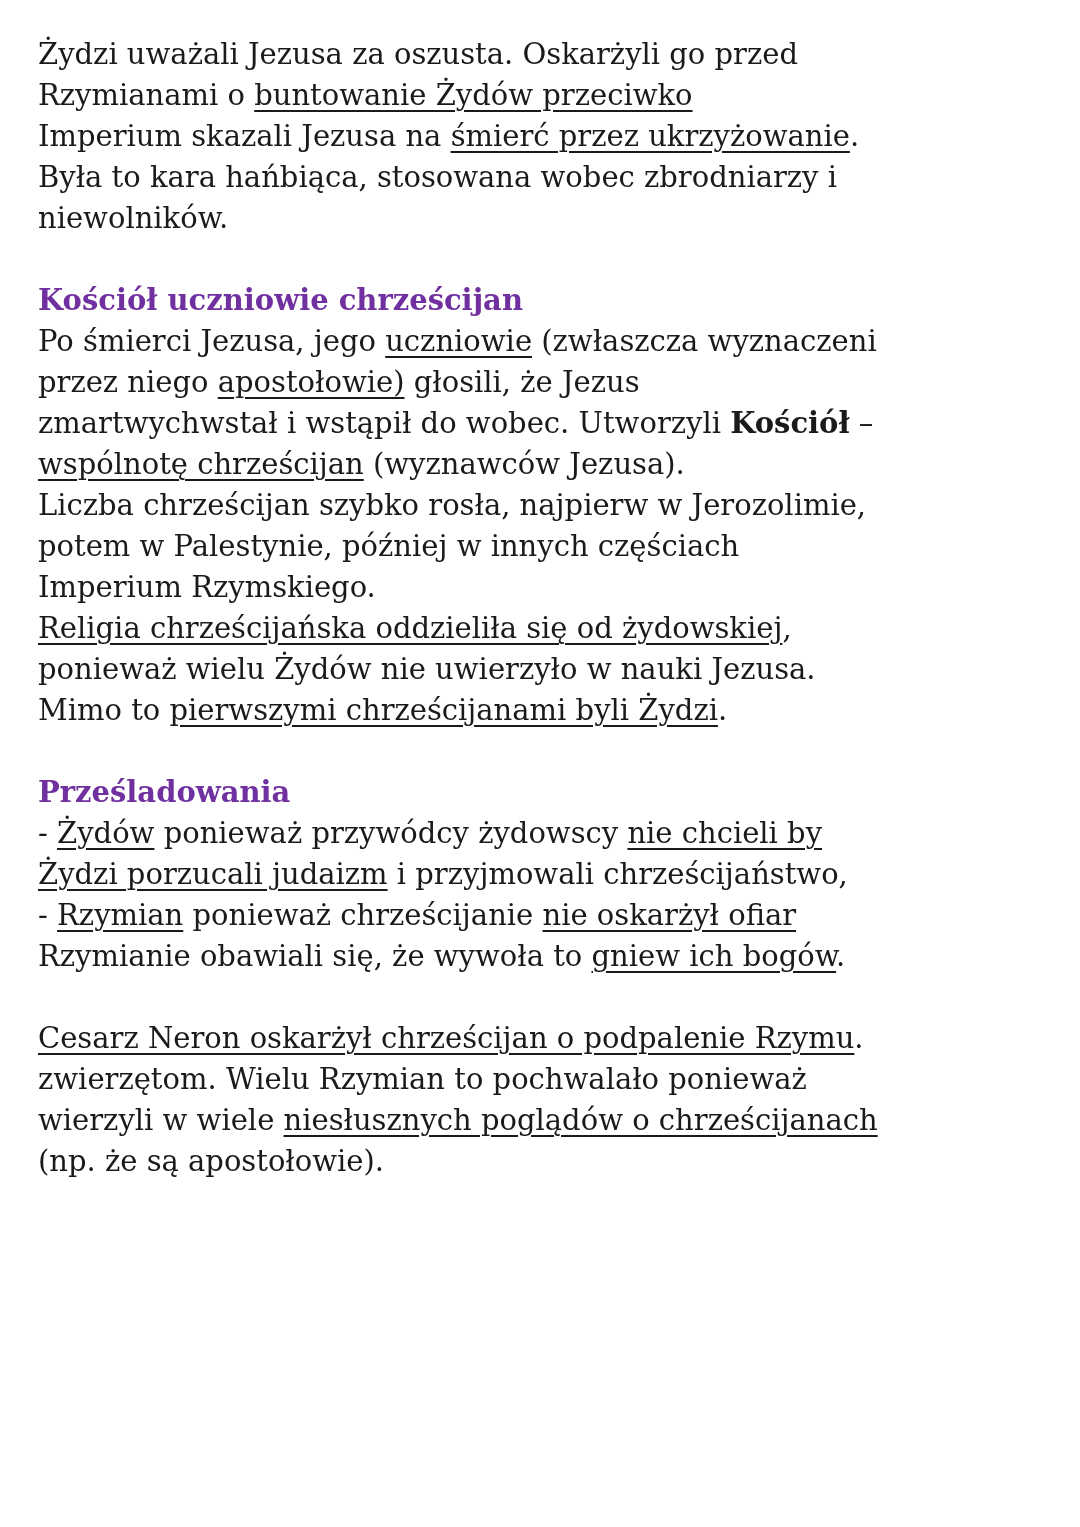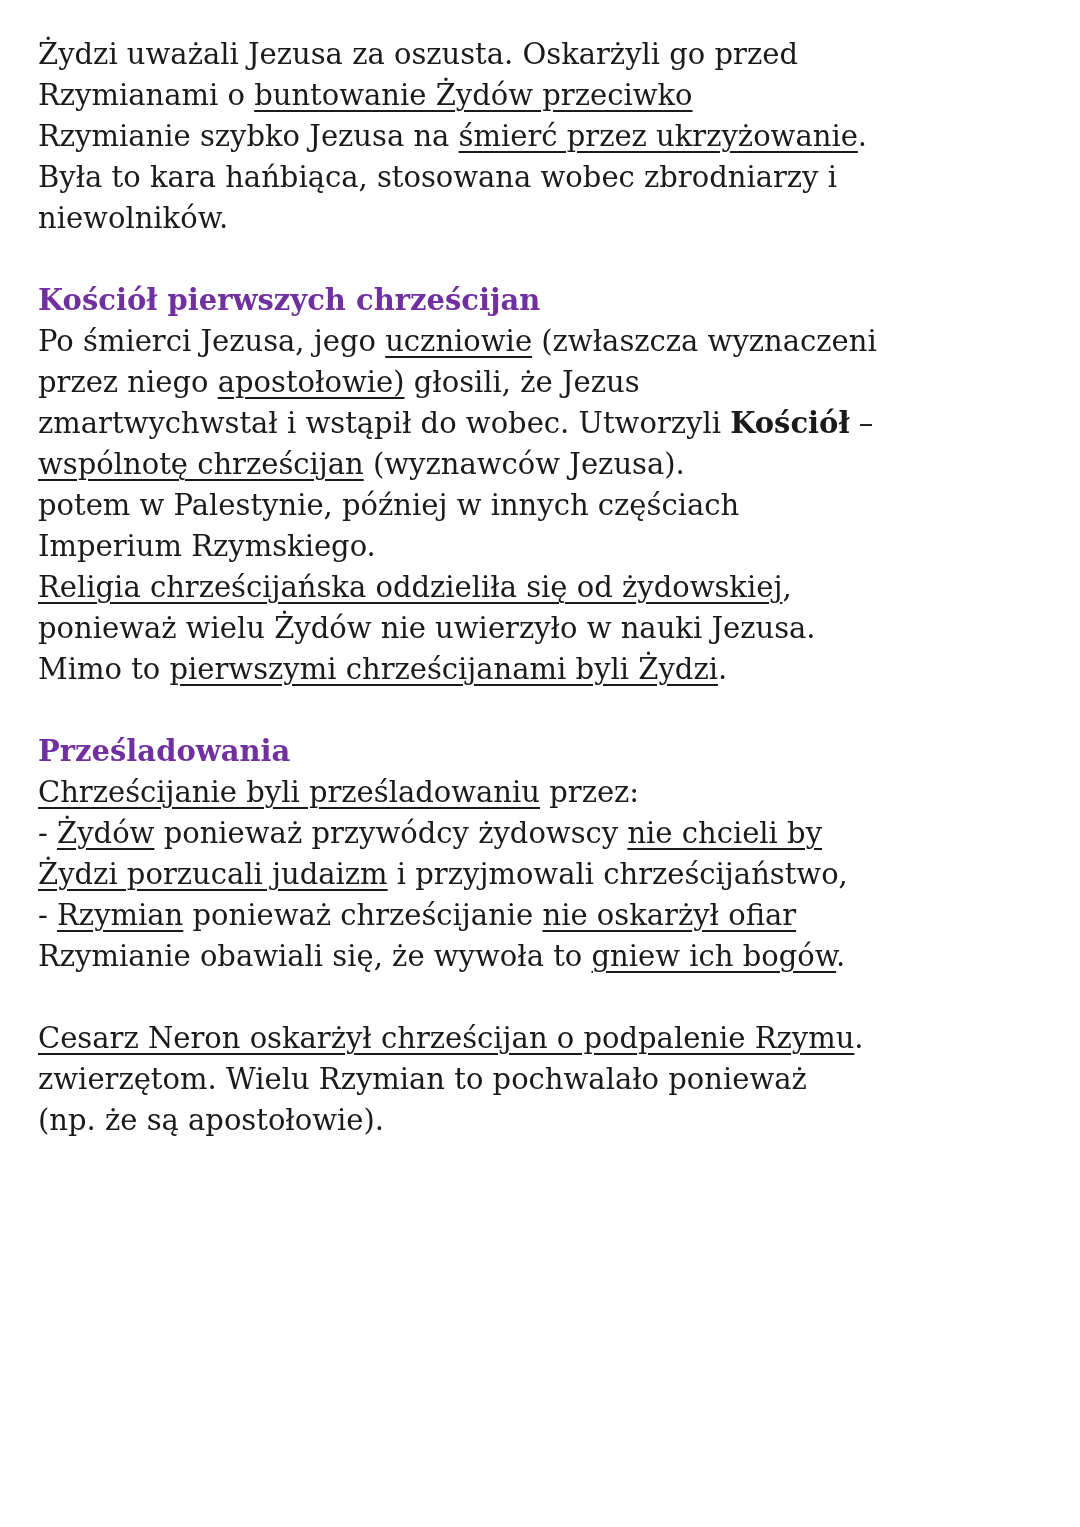"Rzymianie szybko Jezusa na" span { text: Rzymianie szybko -> Imperium skazali }
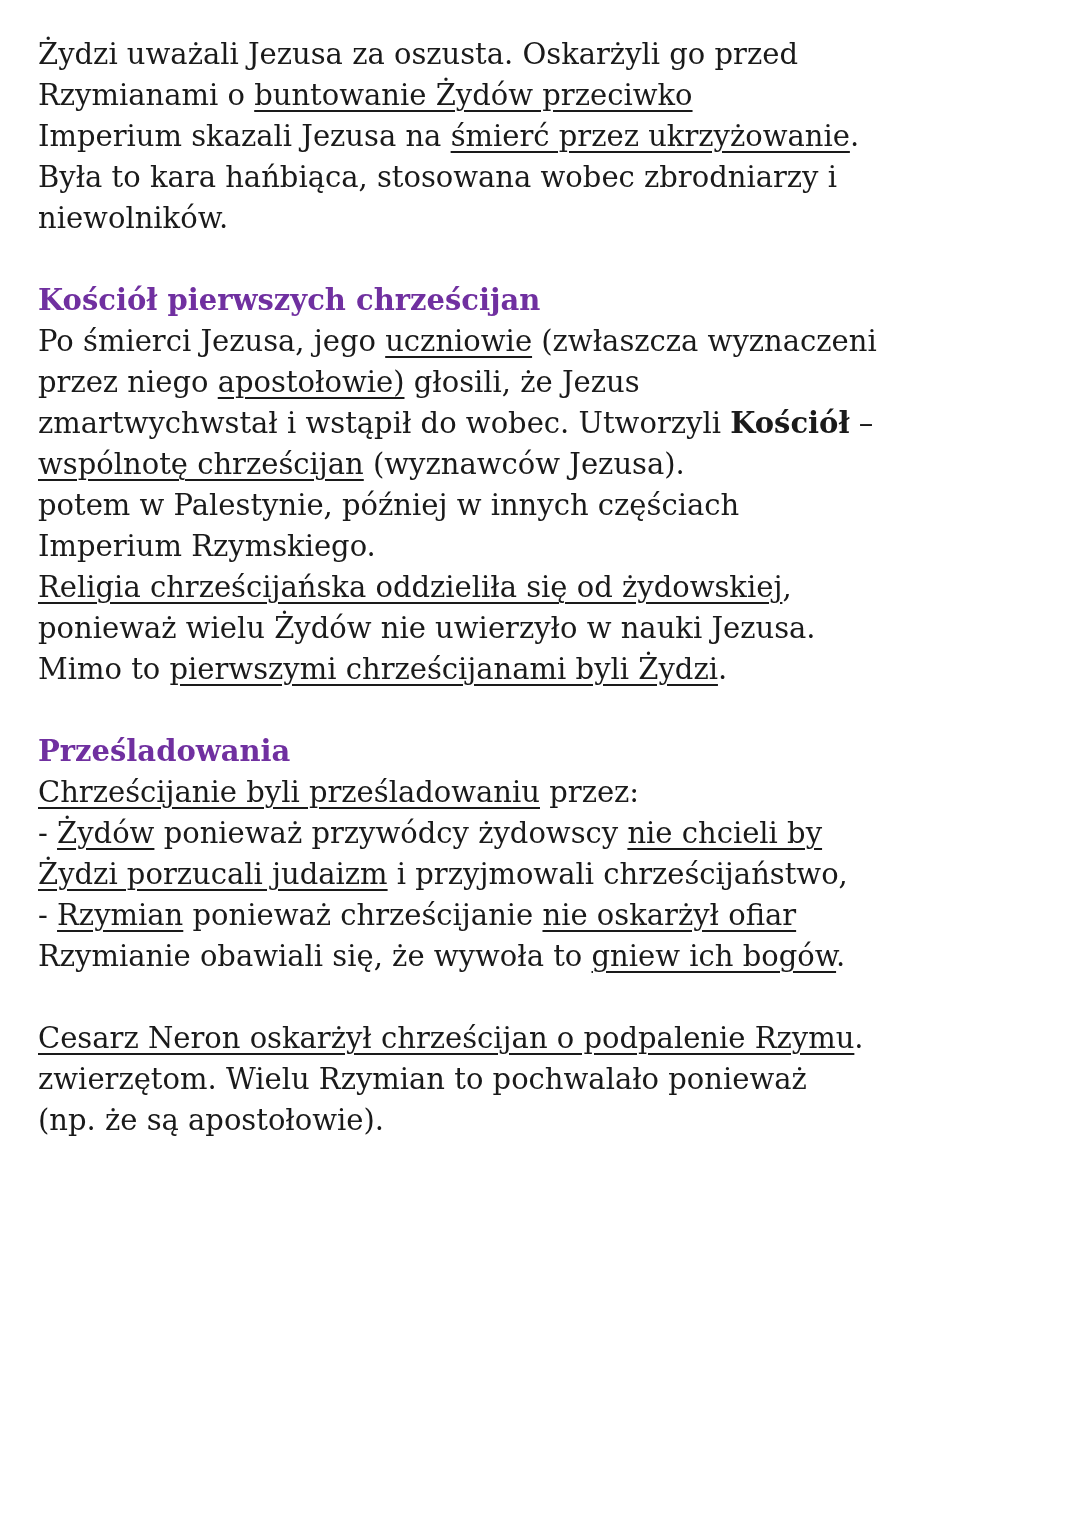"Kościół pierwszych chrześcijan" div.heading { text: pierwszych -> uczniowie }
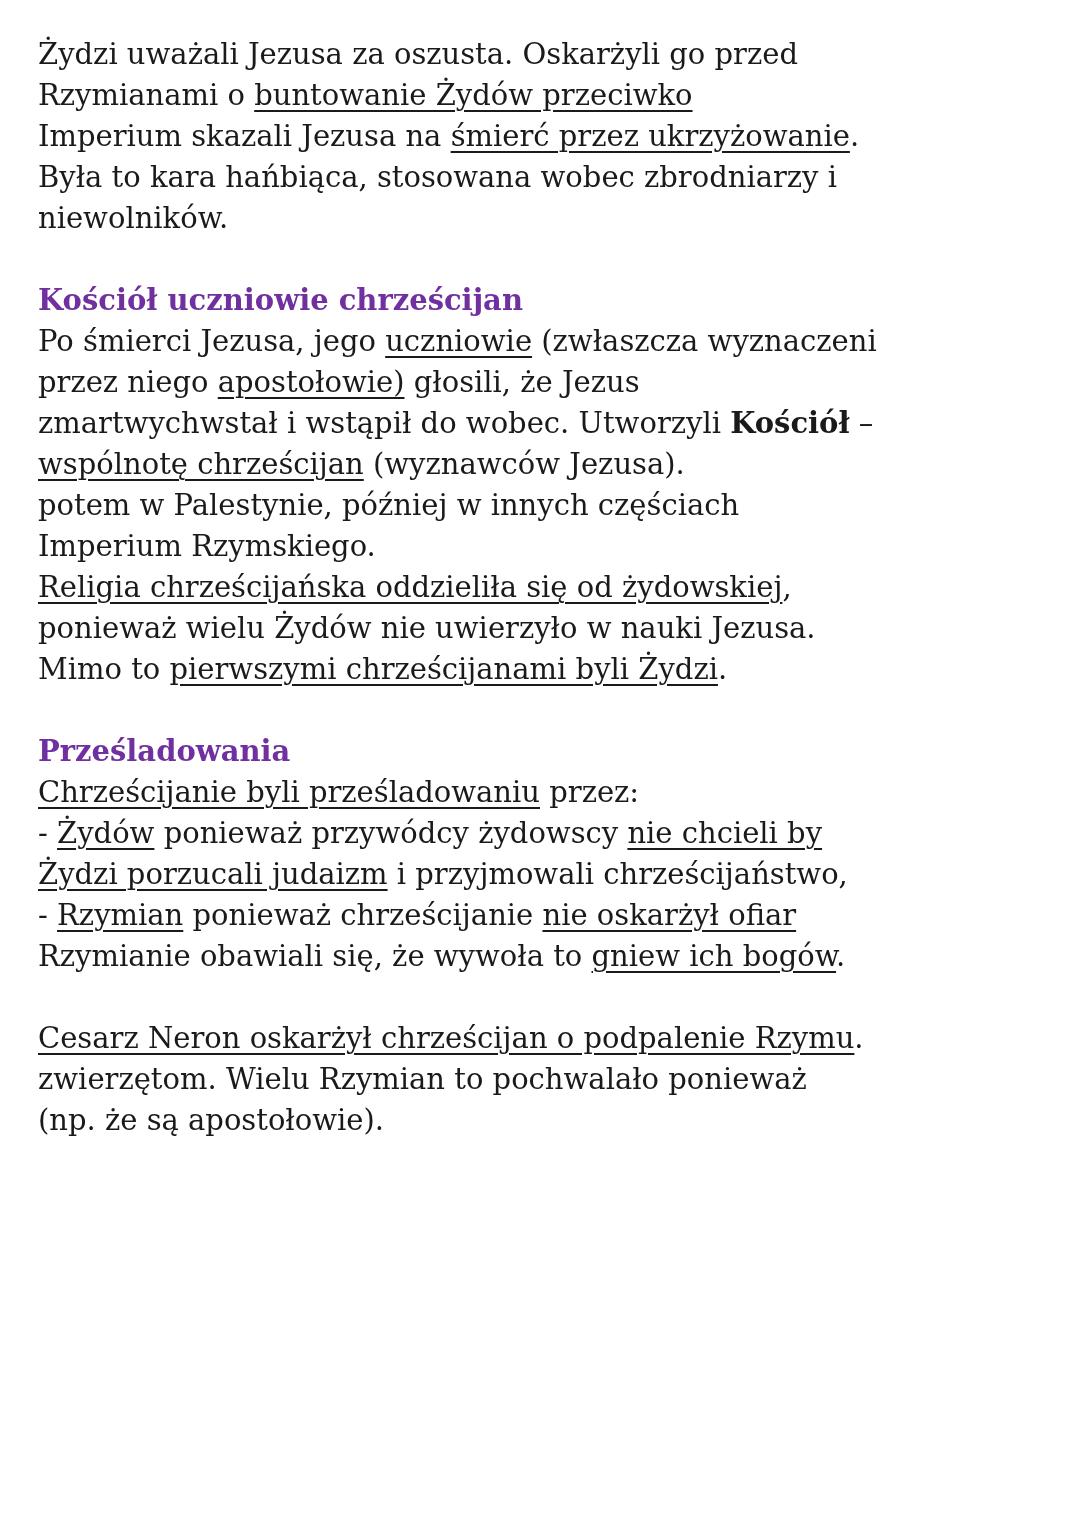"Liczba chrześcijan szybko rosła," div.line { html: none -> <div><span>Liczba chrześcijan szybko rosła, najpierw w Jerozolimie,</span></div> }
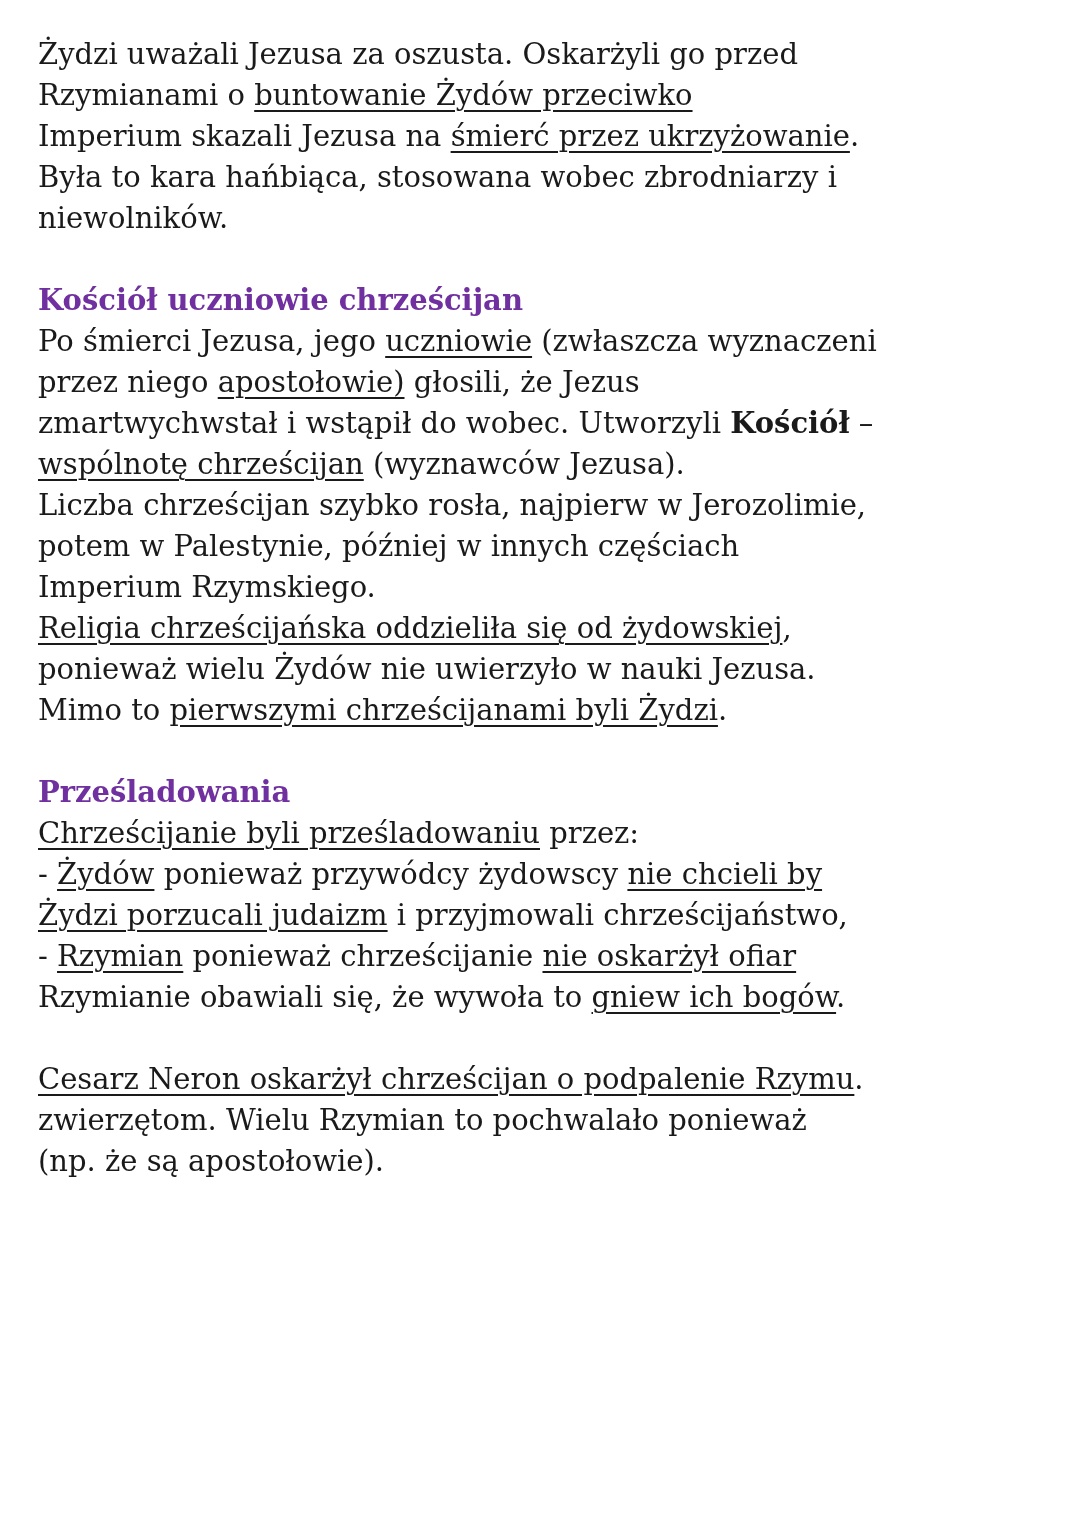"Chrześcijanie byli prześladowaniu przez:" div.line { html: <div><span>Chrześcijanie byli prześladowaniu</span><span> przez:</span></div> -> none }
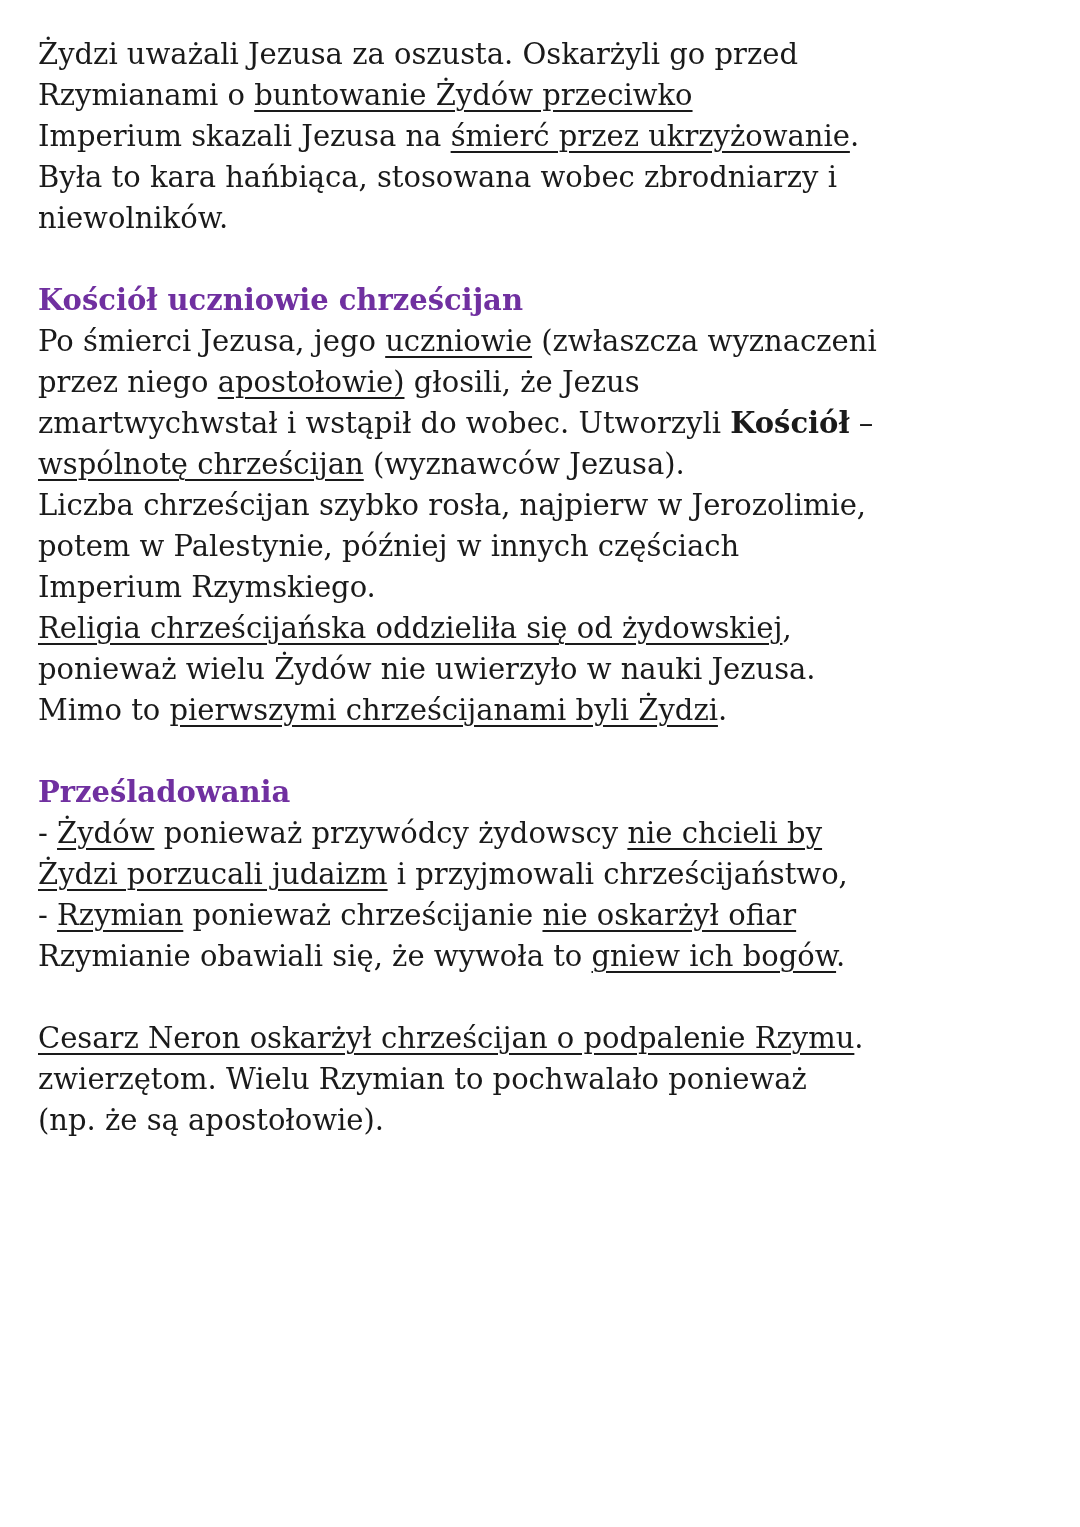"wierzyli w wiele niesłusznych poglądów" div.line { html: none -> <div><span>wierzyli w wiele </span><span>niesłusznych poglądów o chrześcijanach</span></div> }
